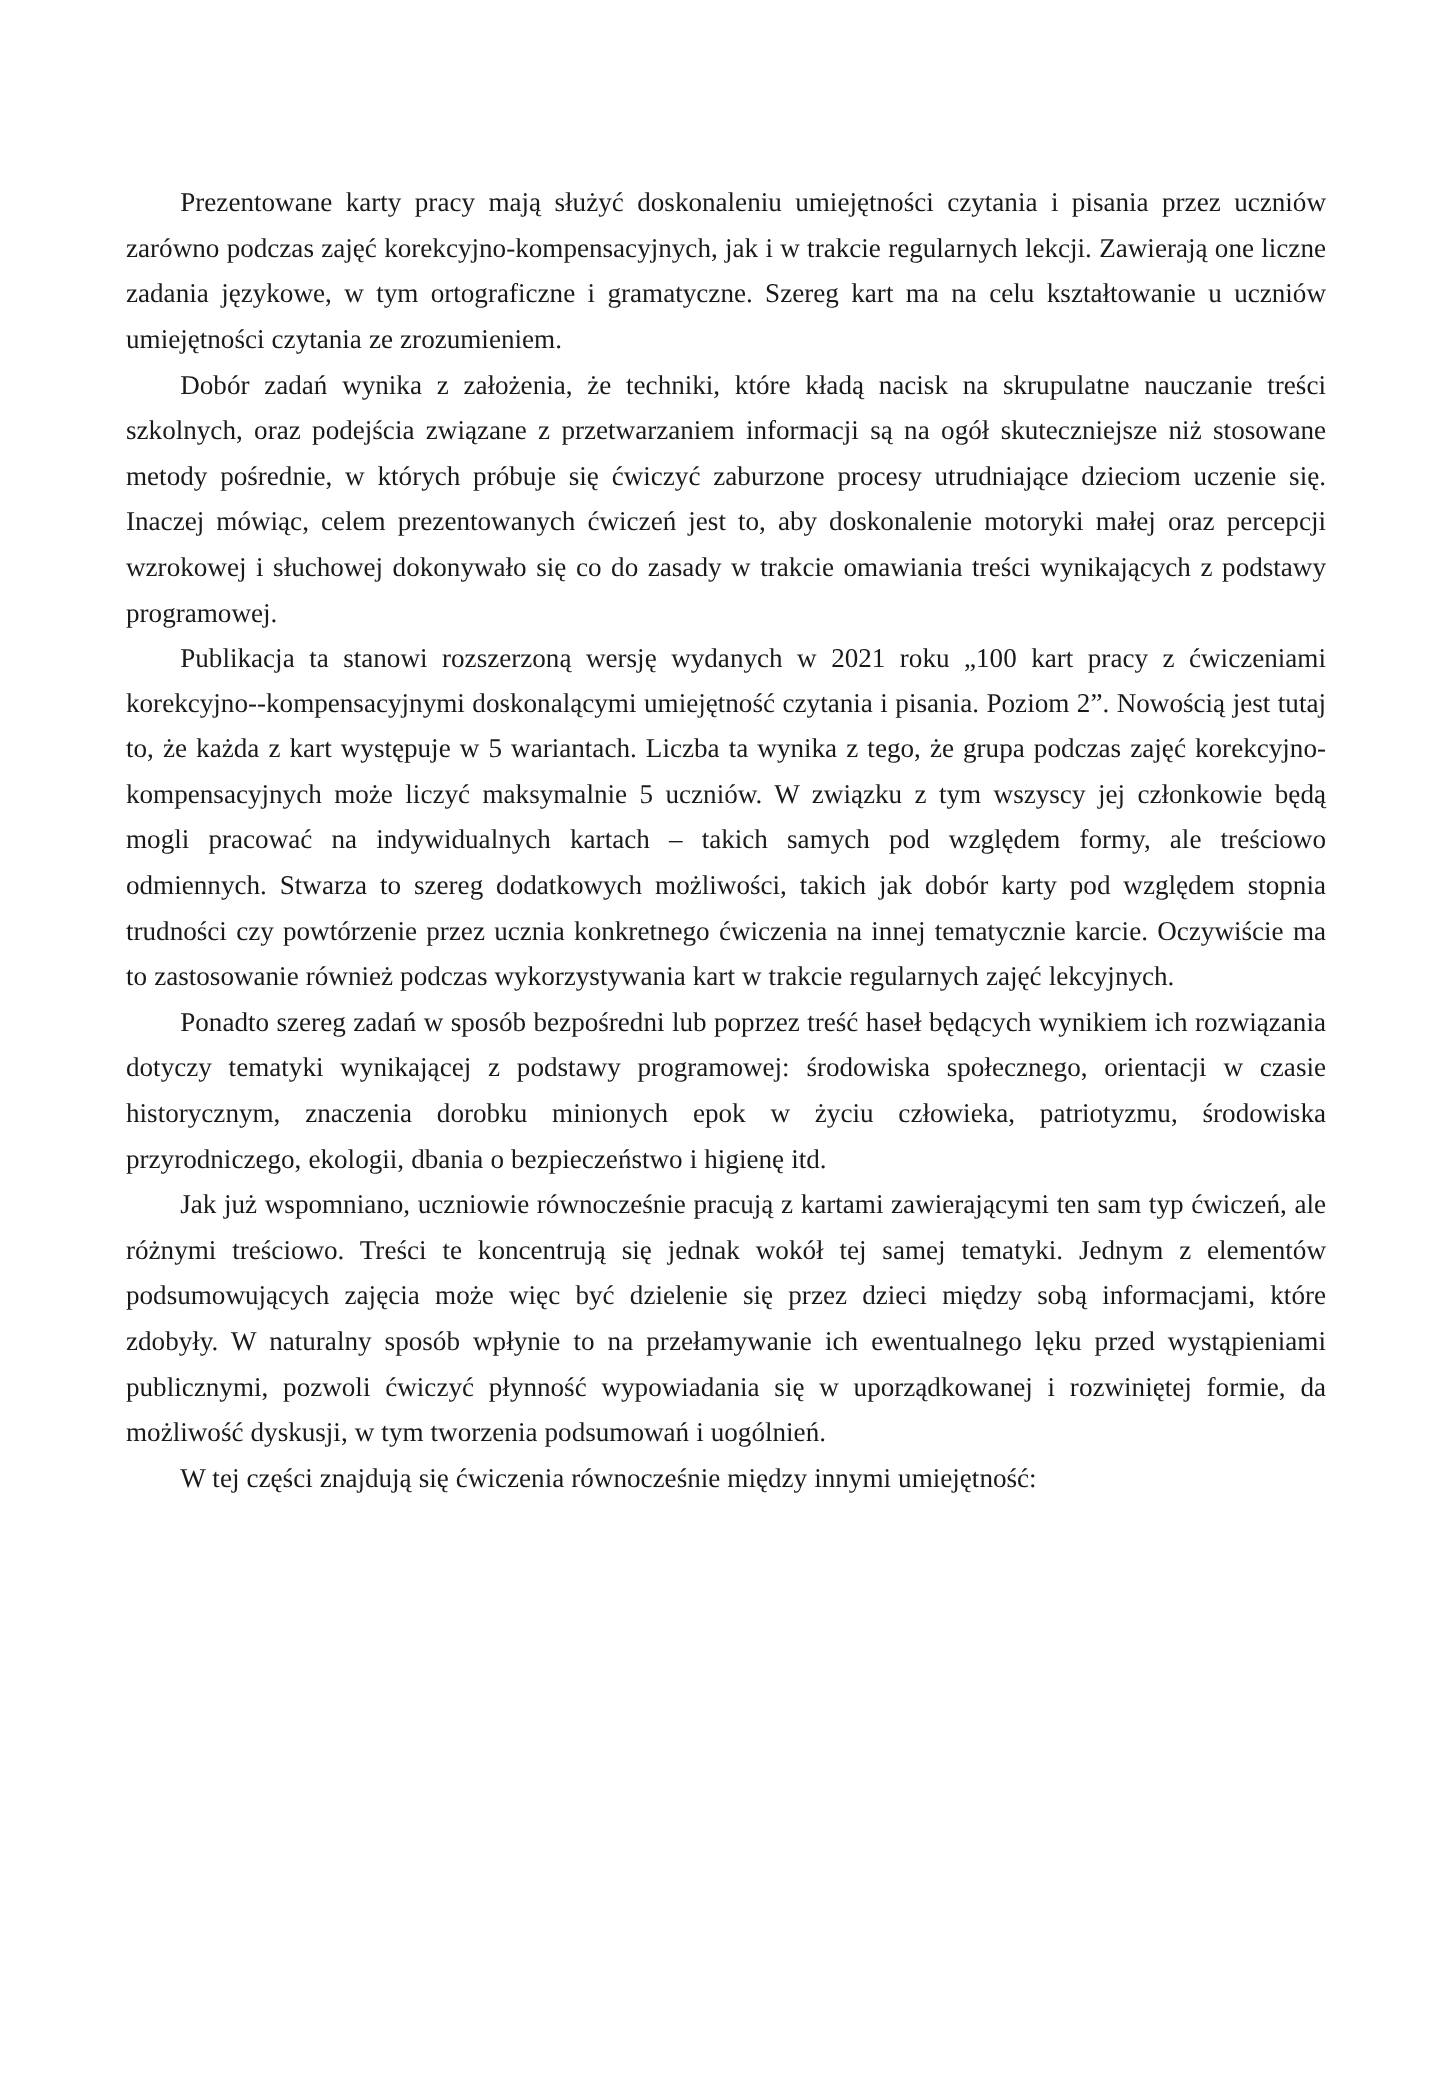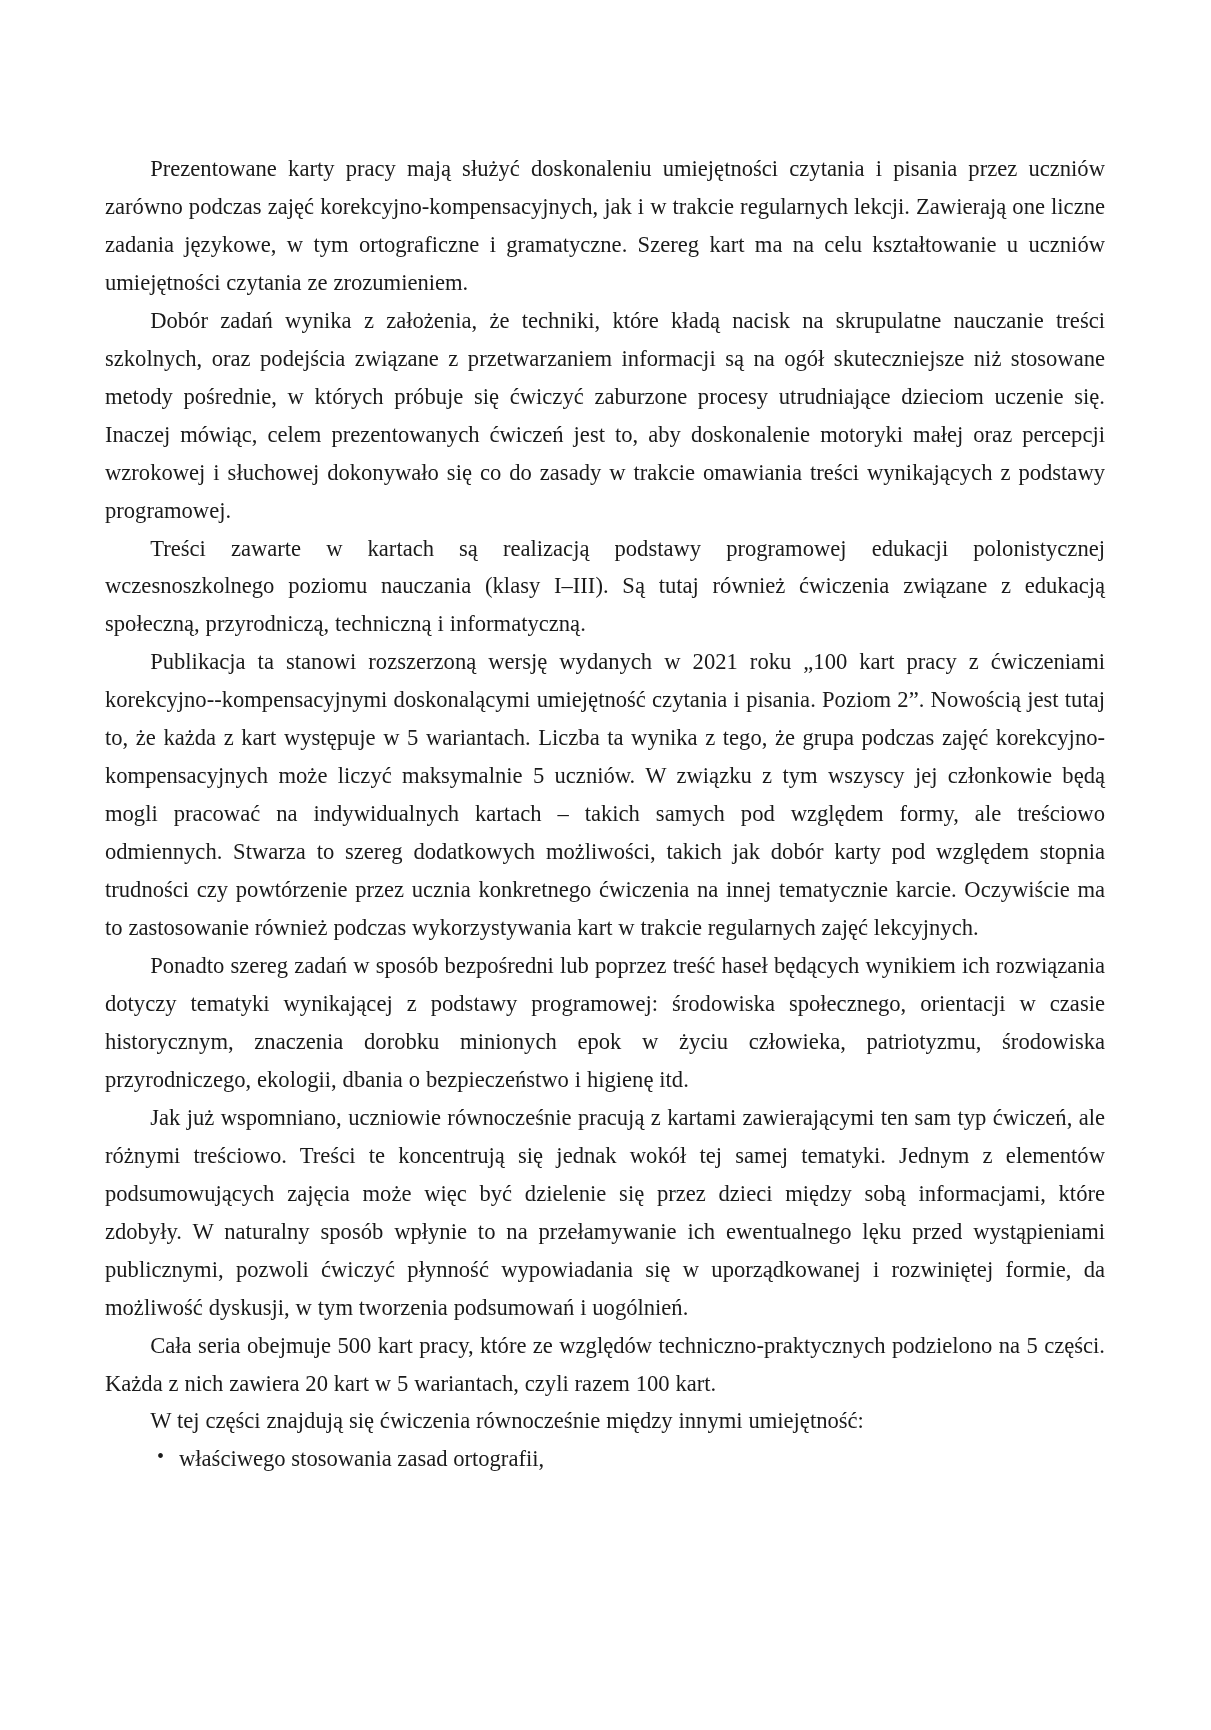"Treści zawarte w kartach są" p.para { html: <p>Treści zawarte w kartach są realizacją podstawy programowej edukacji polonistycznej wczesnoszkolnego poziomu nauczania (klasy I–III). Są tutaj również ćwiczenia związane z edukacją społeczną, przyrodniczą, techniczną i informatyczną.</p> -> none }
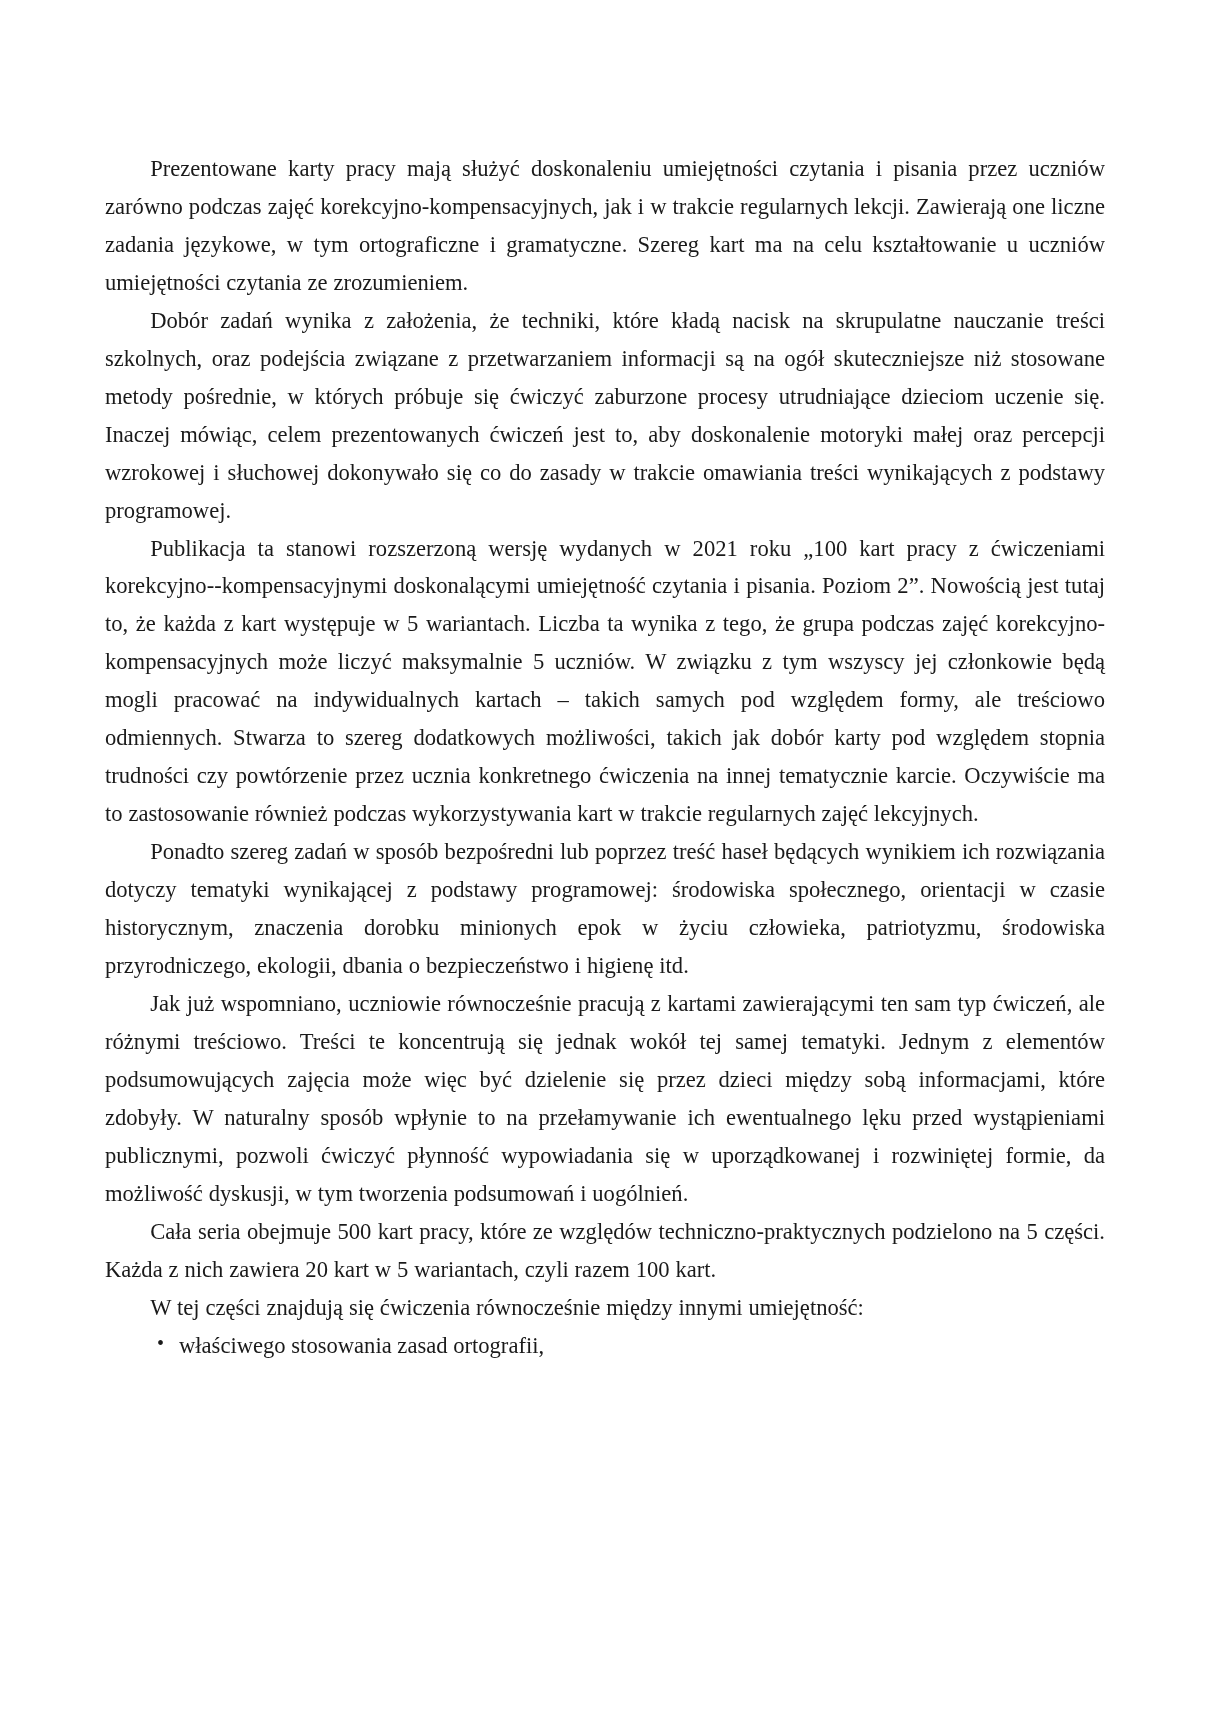"Cała seria obejmuje 500 kart" p.para { html: <p>Cała seria obejmuje 500 kart pracy, które ze względów techniczno-praktycznych podzielono na 5 części. Każda z nich zawiera 20 kart w 5 wariantach, czyli razem 100 kart.</p> -> none }
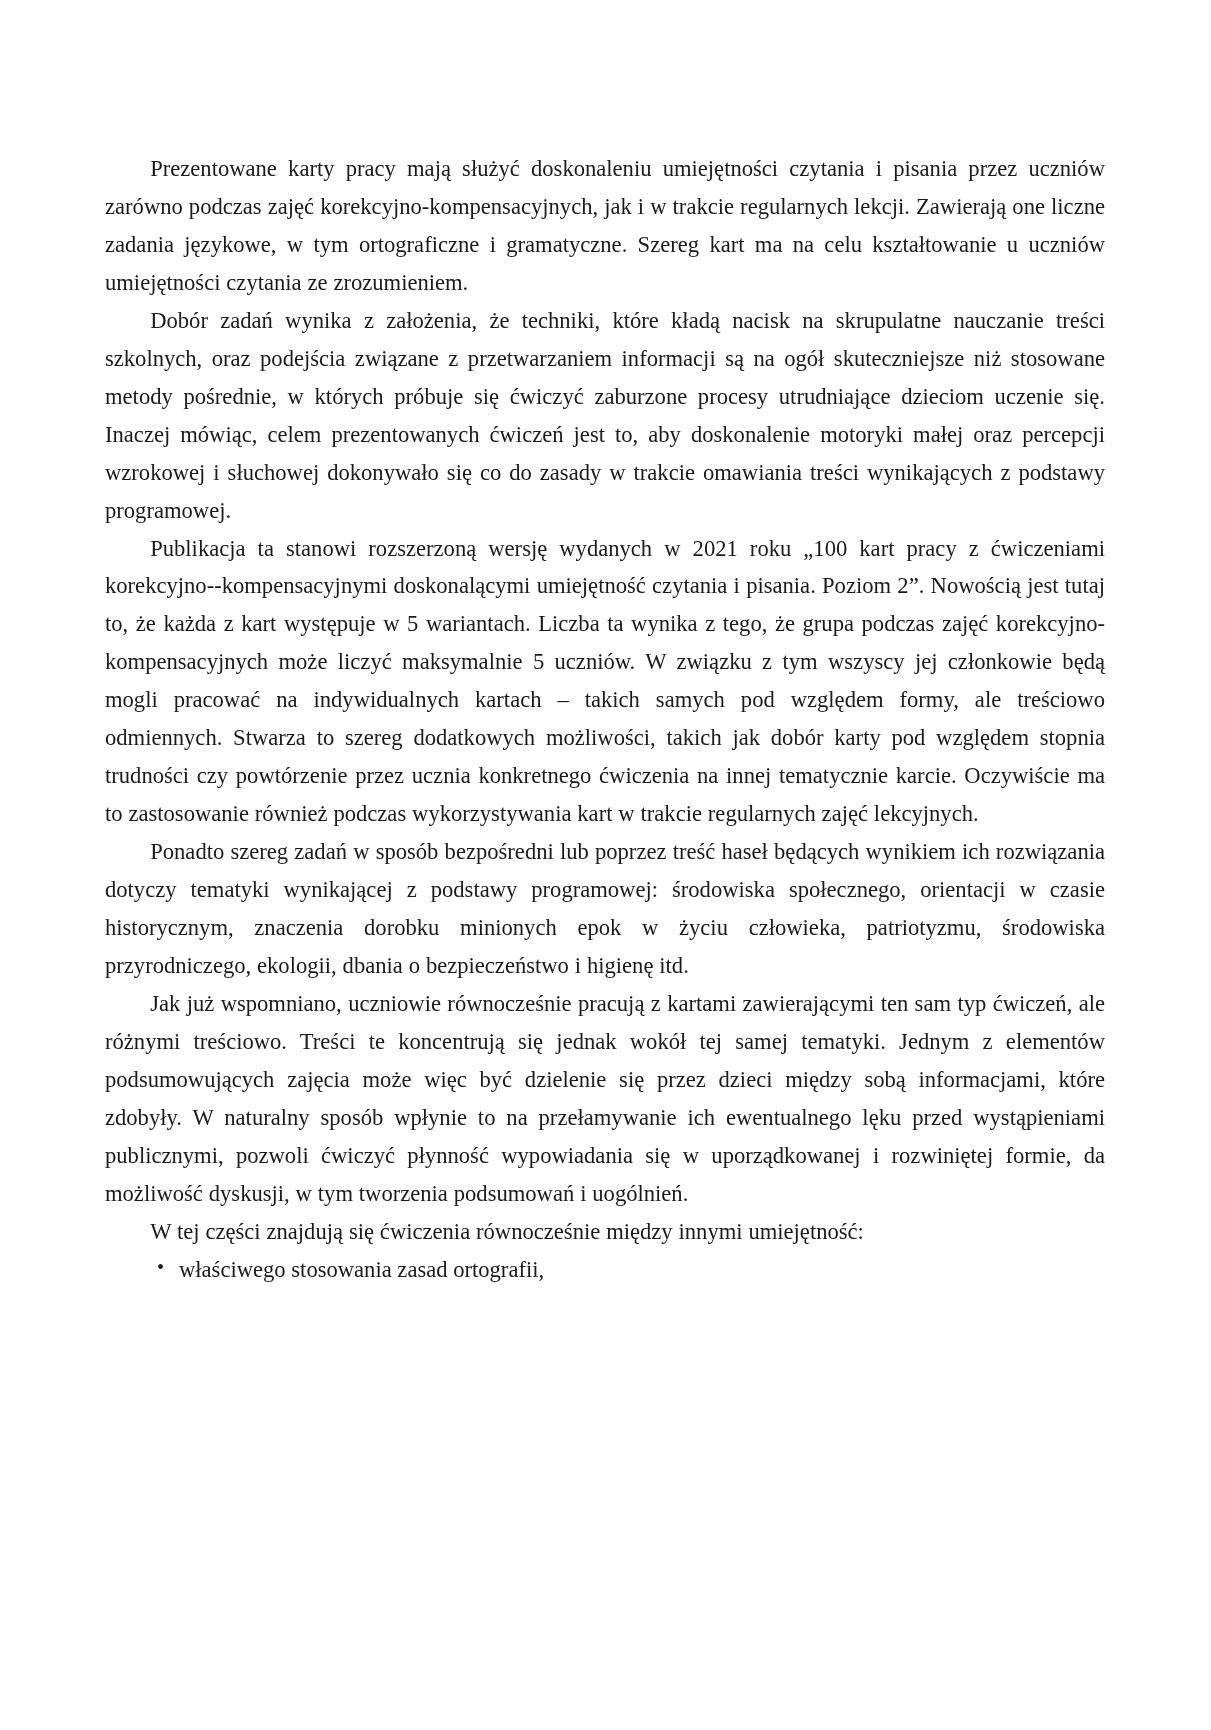"właściwego stosowania zasad ortografii," li { html: <li>właściwego stosowania zasad ortografii,</li> -> none }
